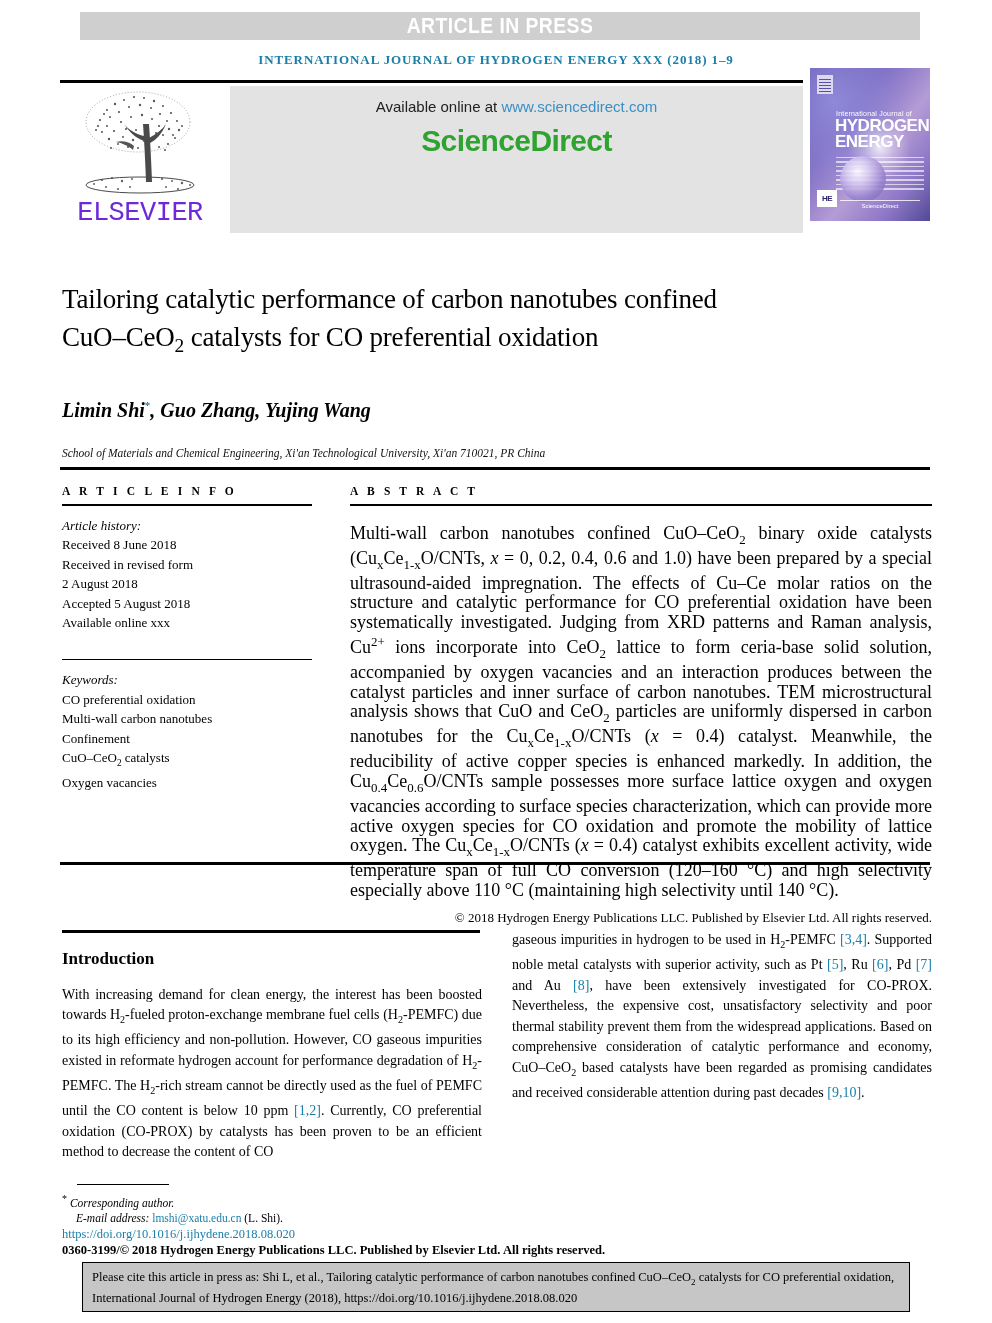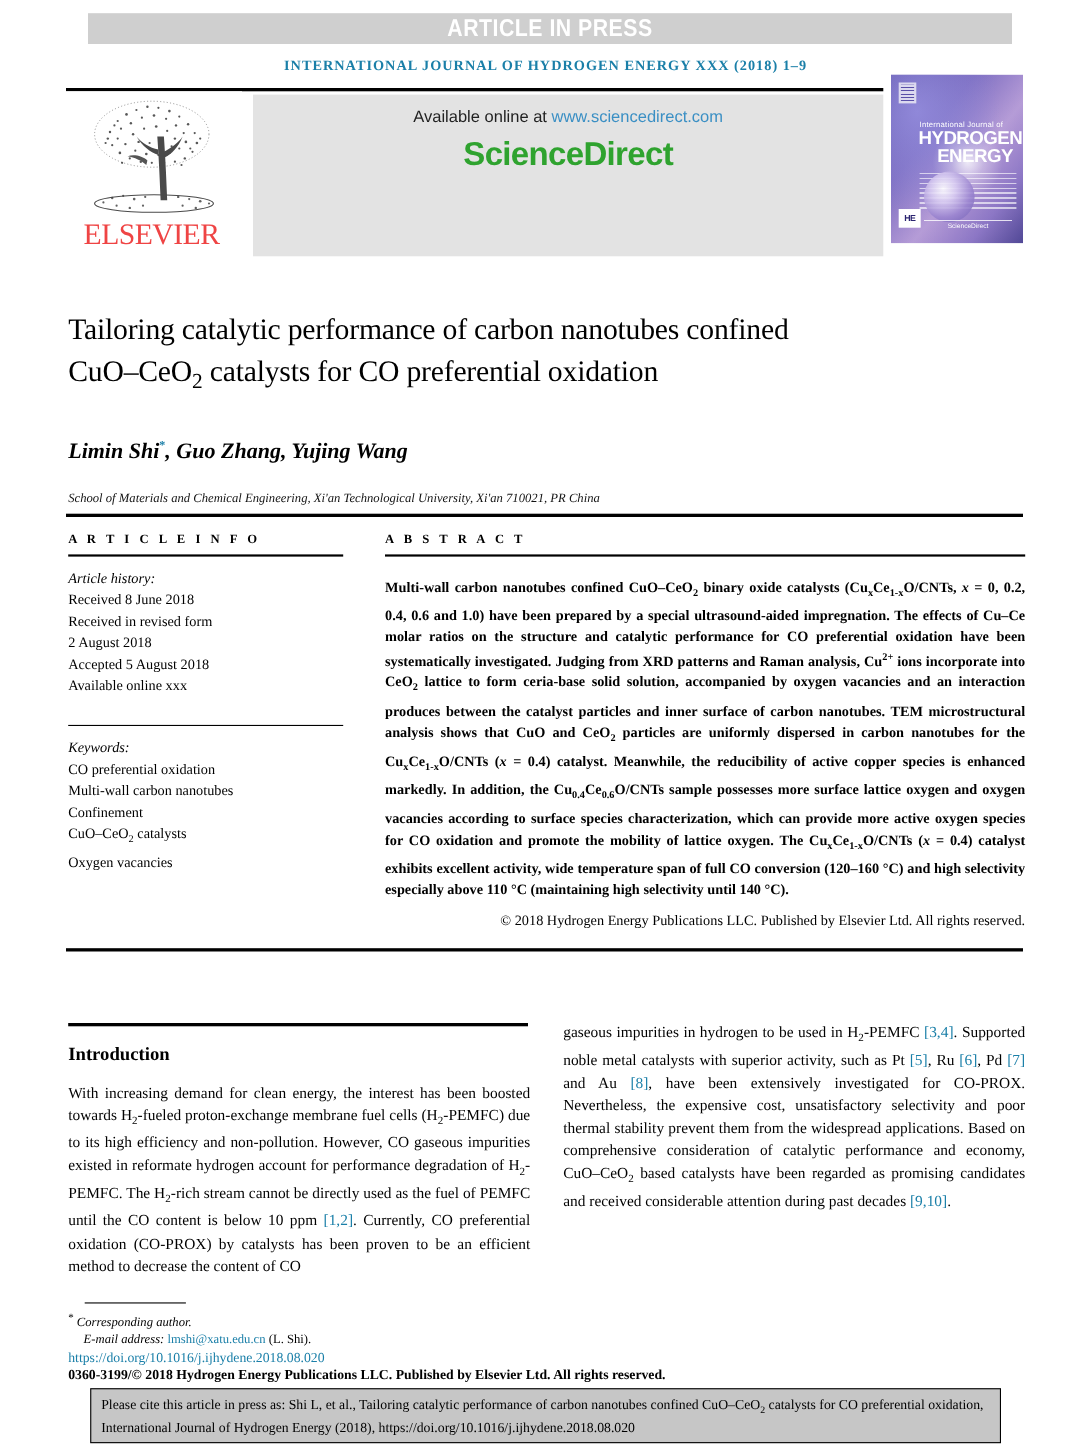"ENERGY" .cover .enr { margin-left: 17px -> none }
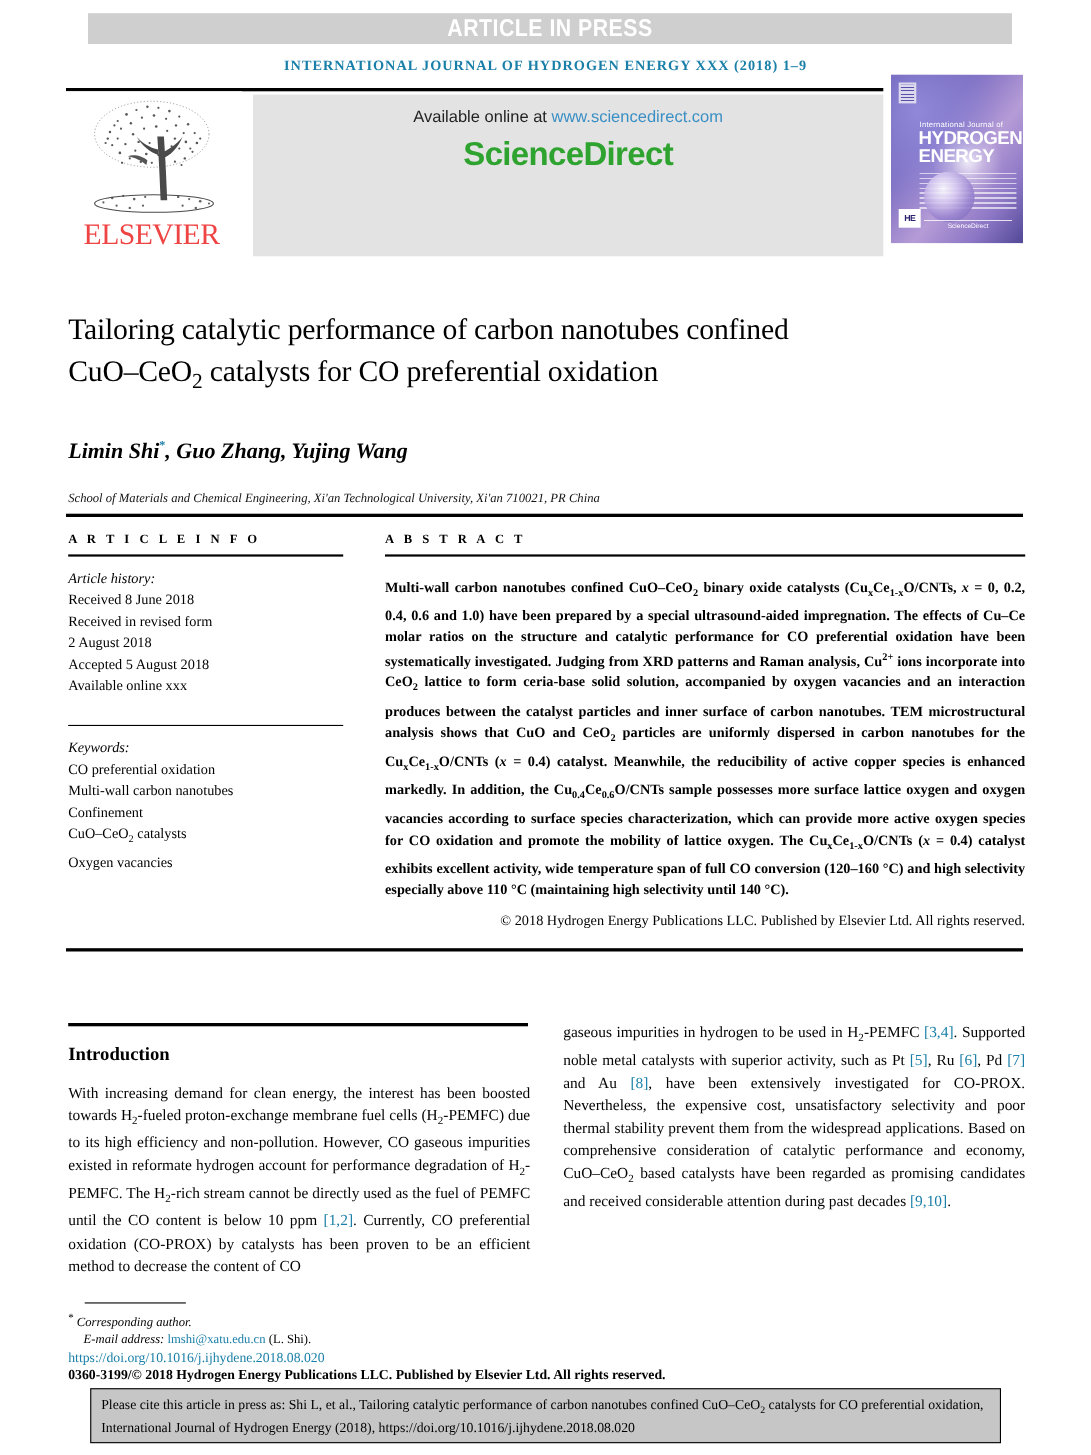"ELSEVIER" .elsevier-word { color: #ef4444 -> #6d28d9; font-family: Liberation Serif, serif -> Liberation Mono, monospace; text-align: none -> center }
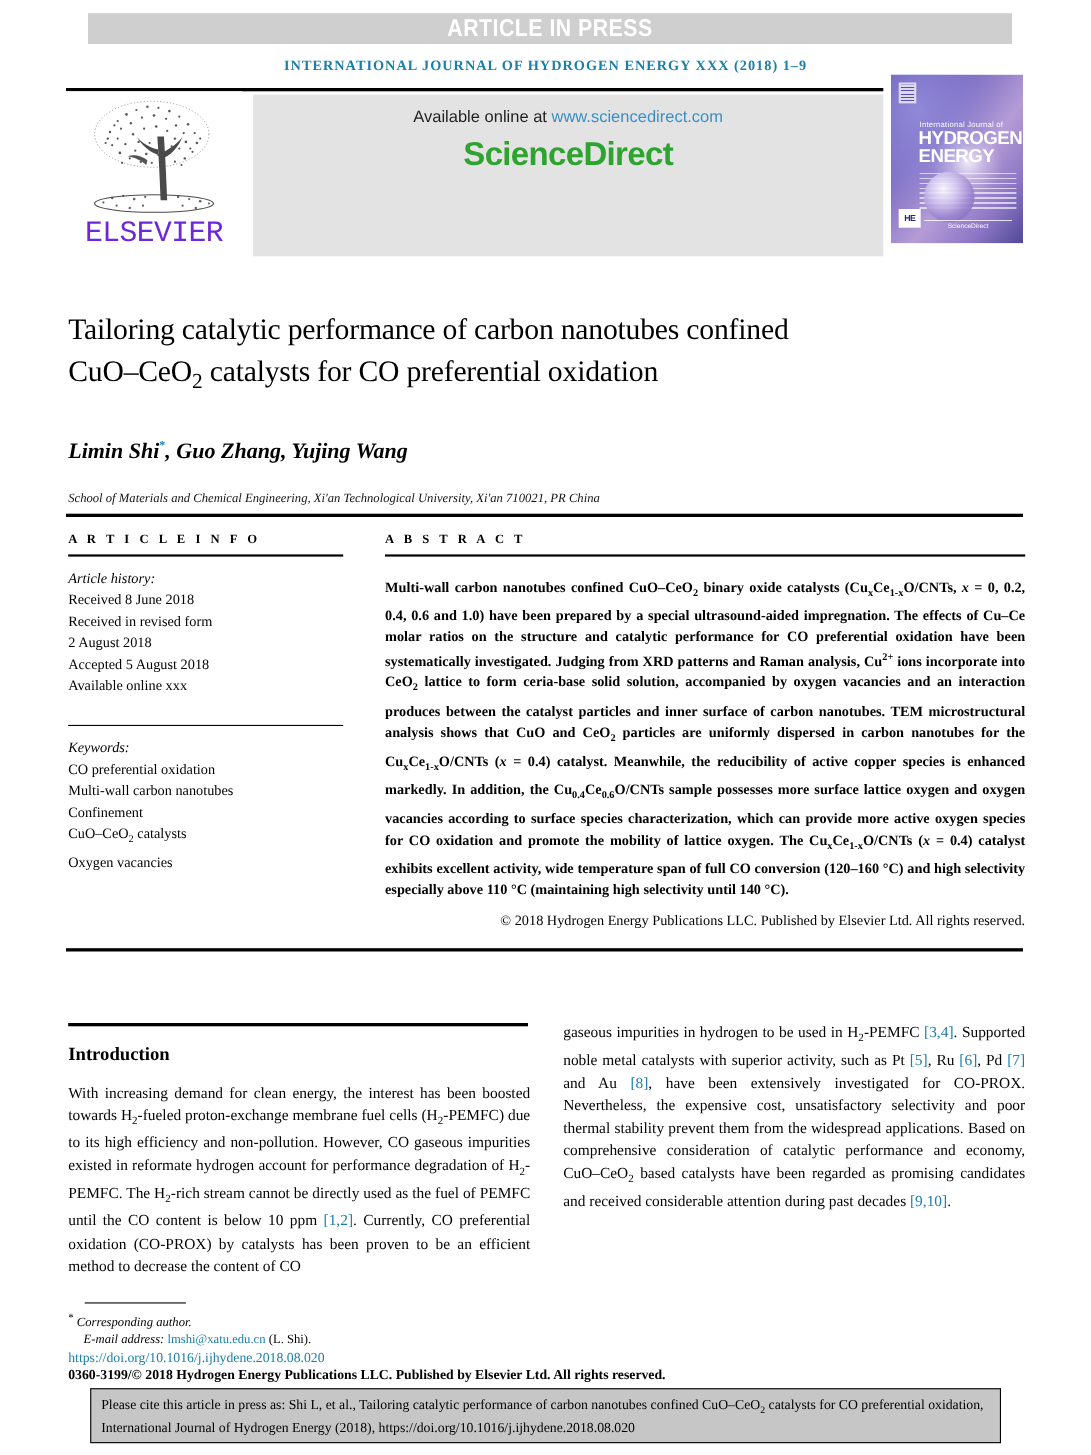"Multi-wall carbon nanotubes confined" .abs-body { font-size: 13px -> 18px; font-weight: bold -> none }
